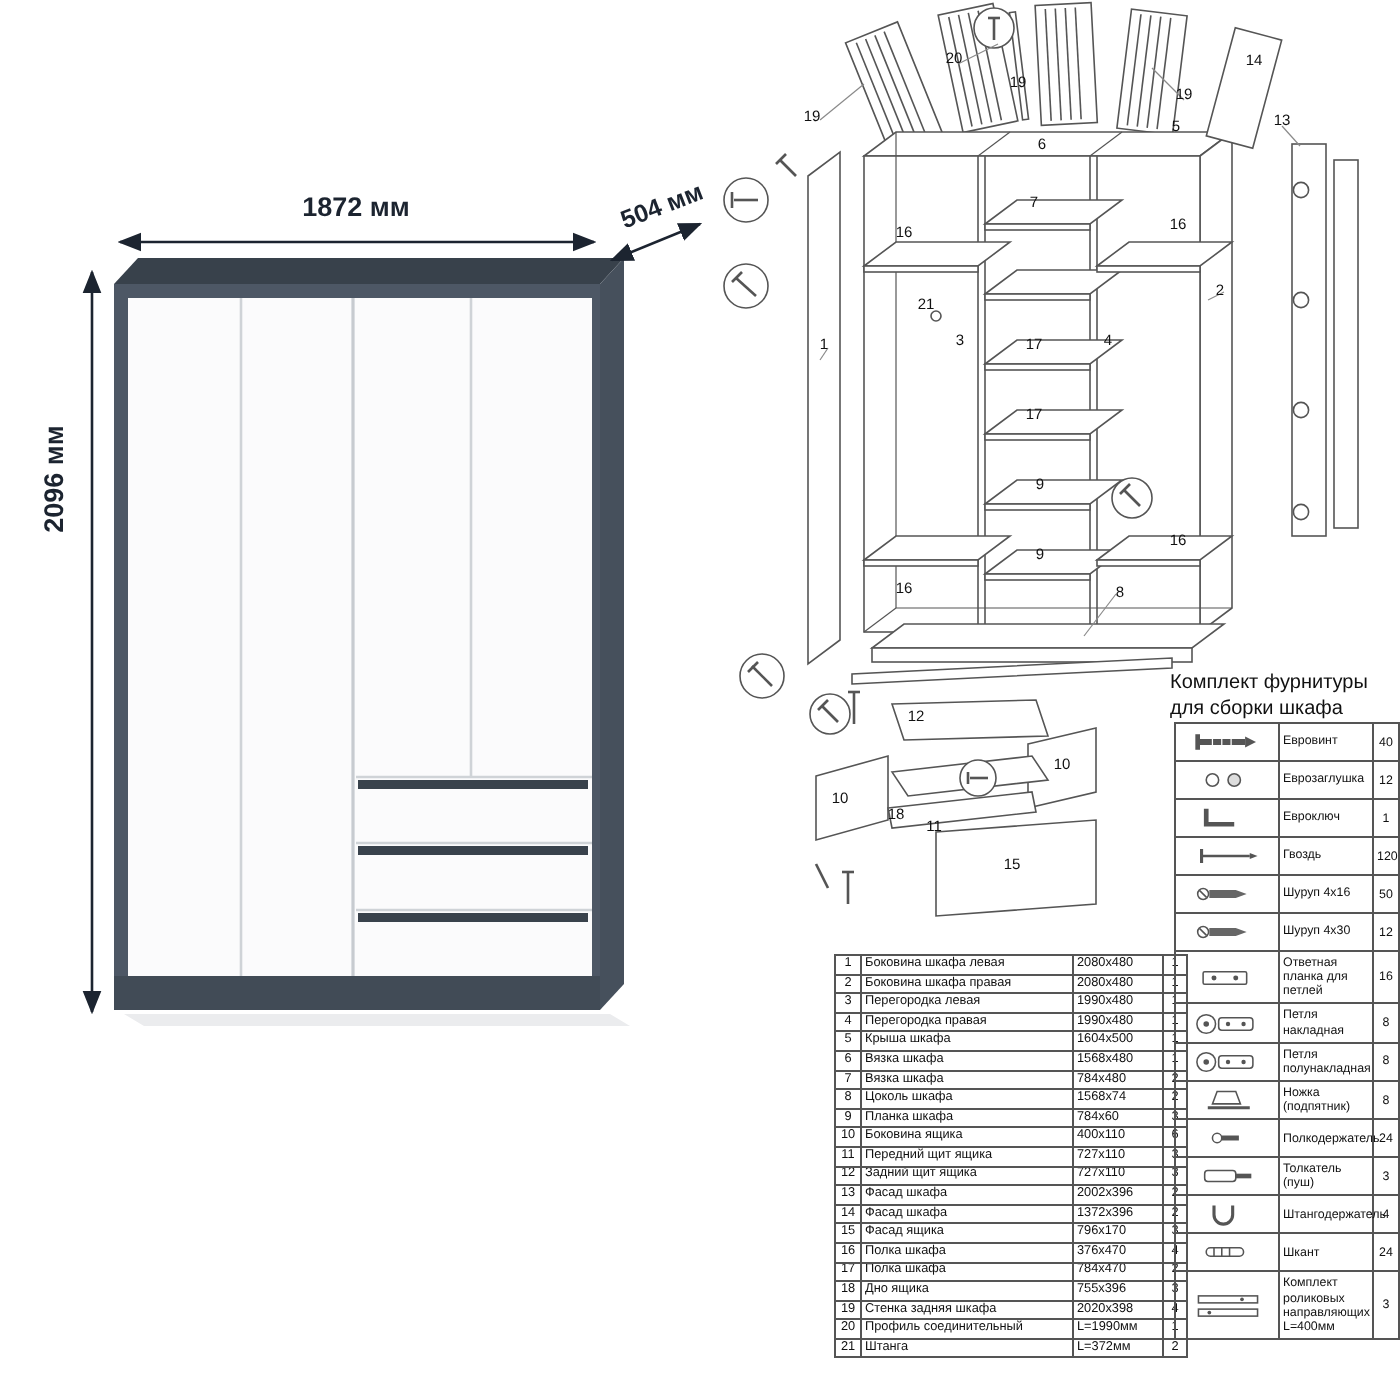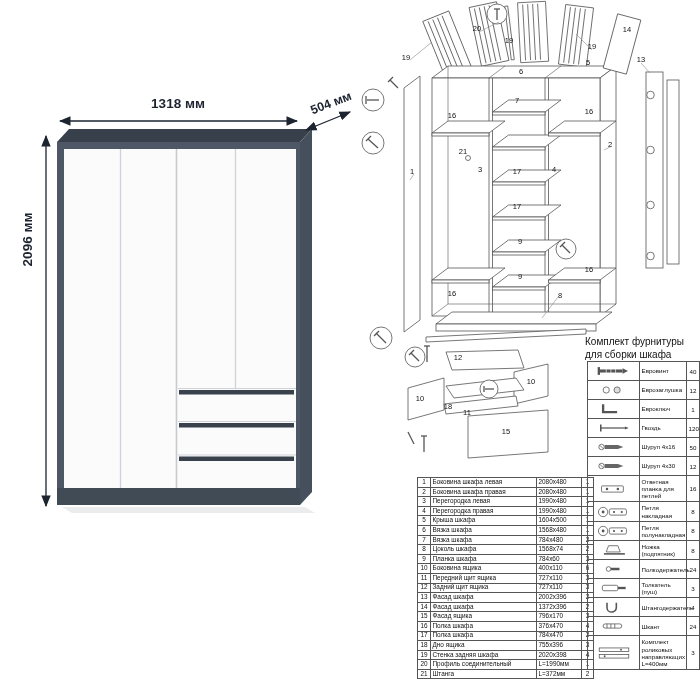"1318 мм" span.dim-label { text: 1318 -> 1872 }
